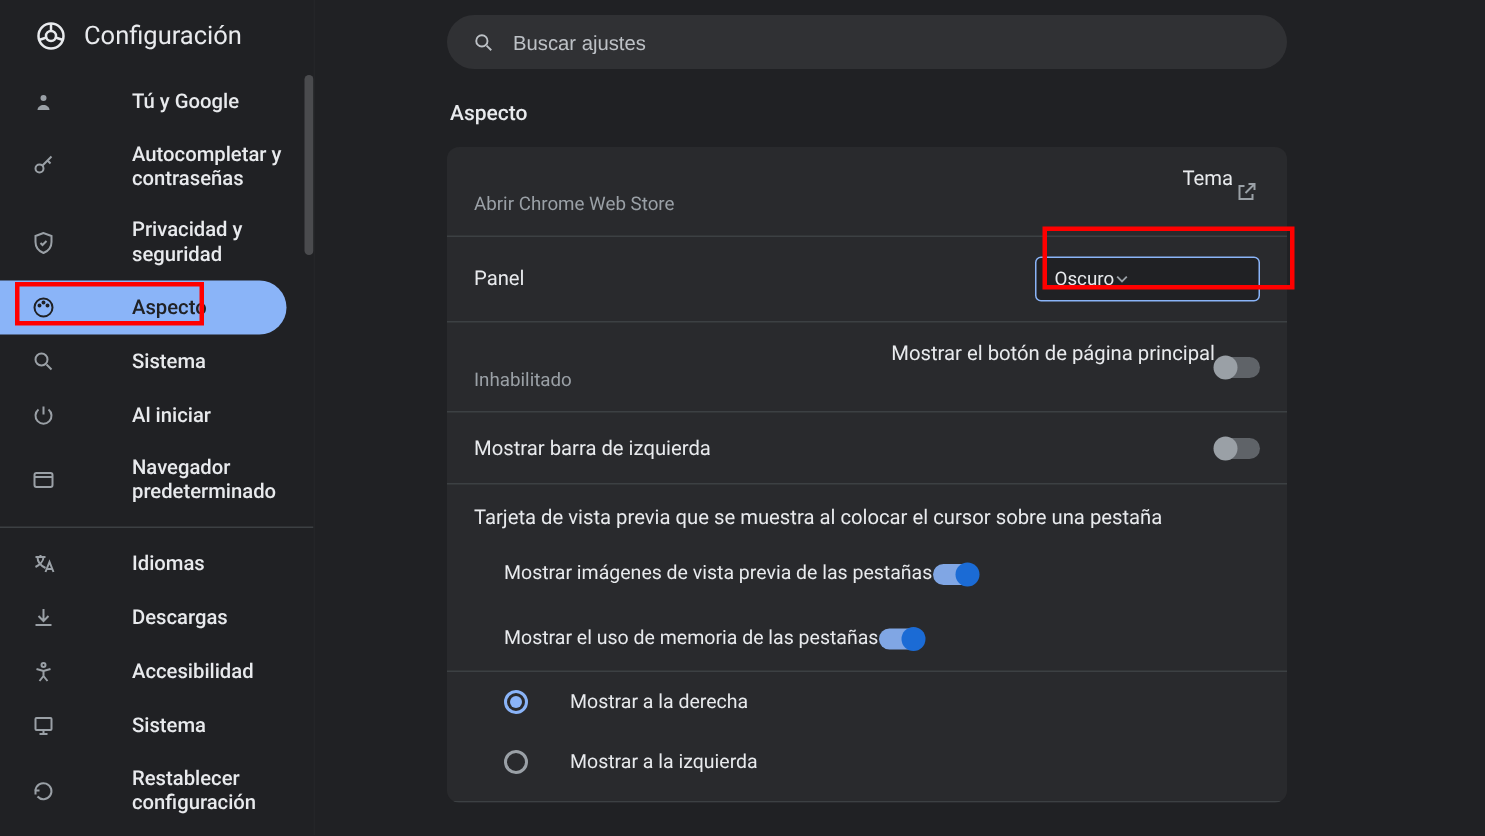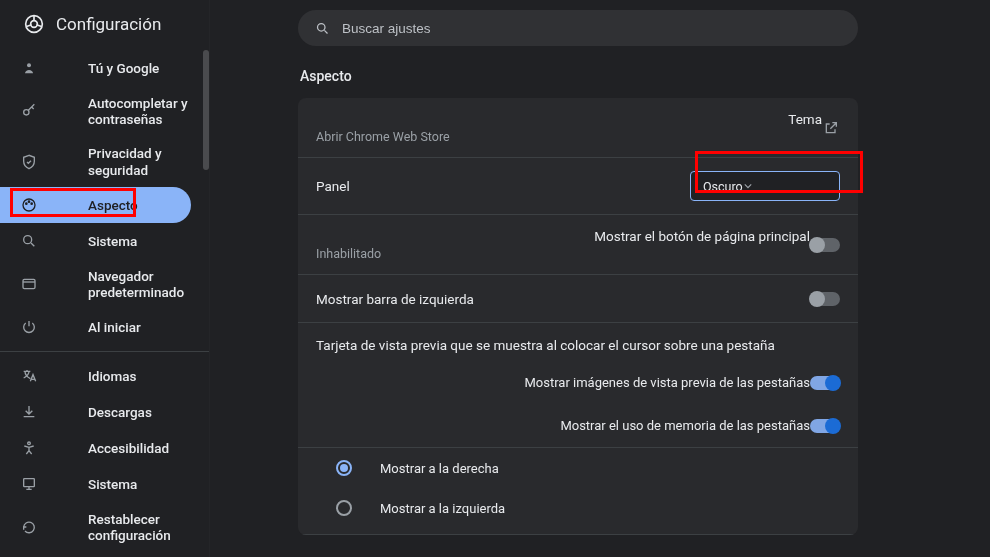"Navegador predeterminado" div.sidebar-item { order: before "Al iniciar" -> after "Al iniciar" }
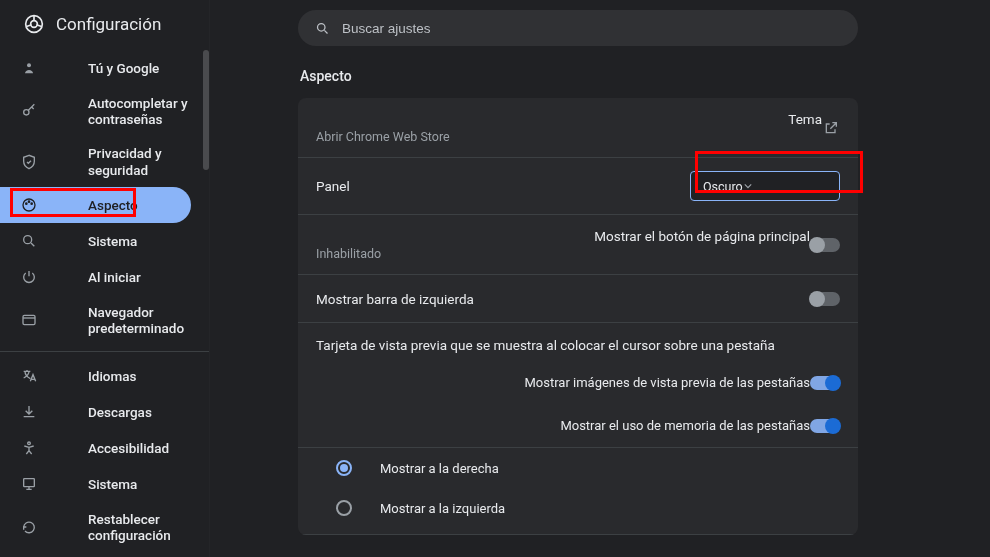"Mostrar imágenes de vista previa" .nested .inner-row { justify-content: flex-end -> flex-start }
